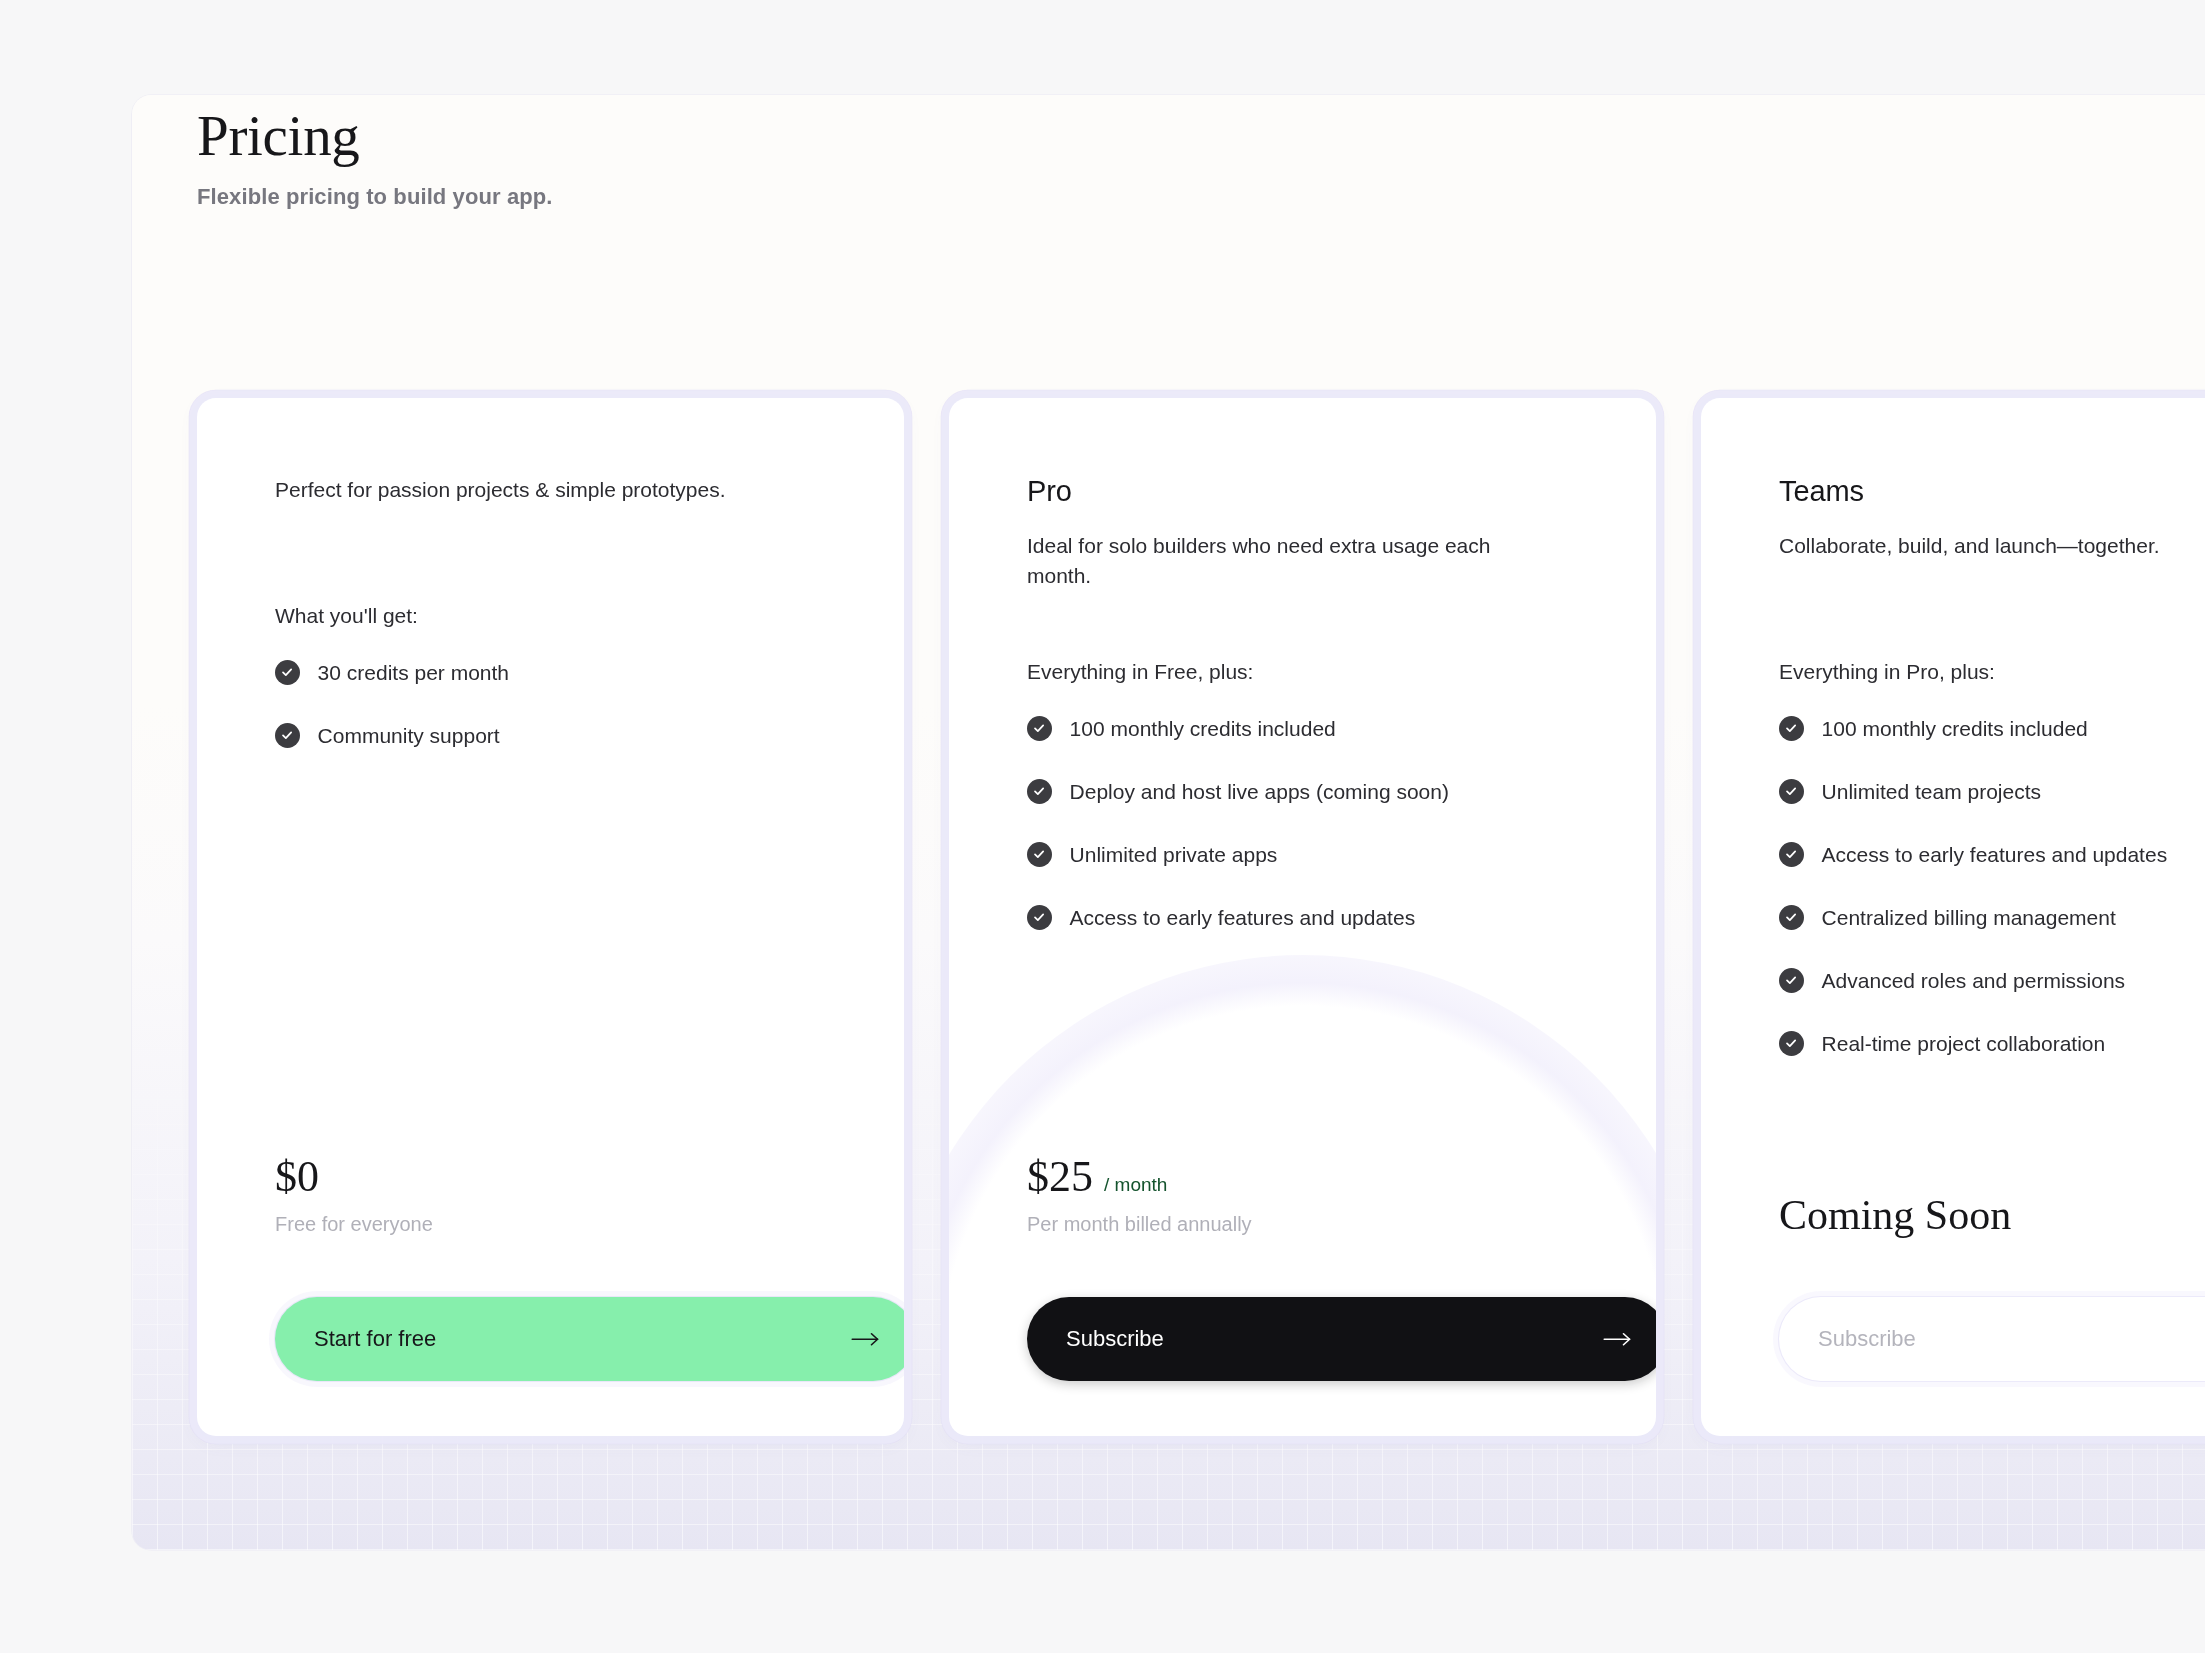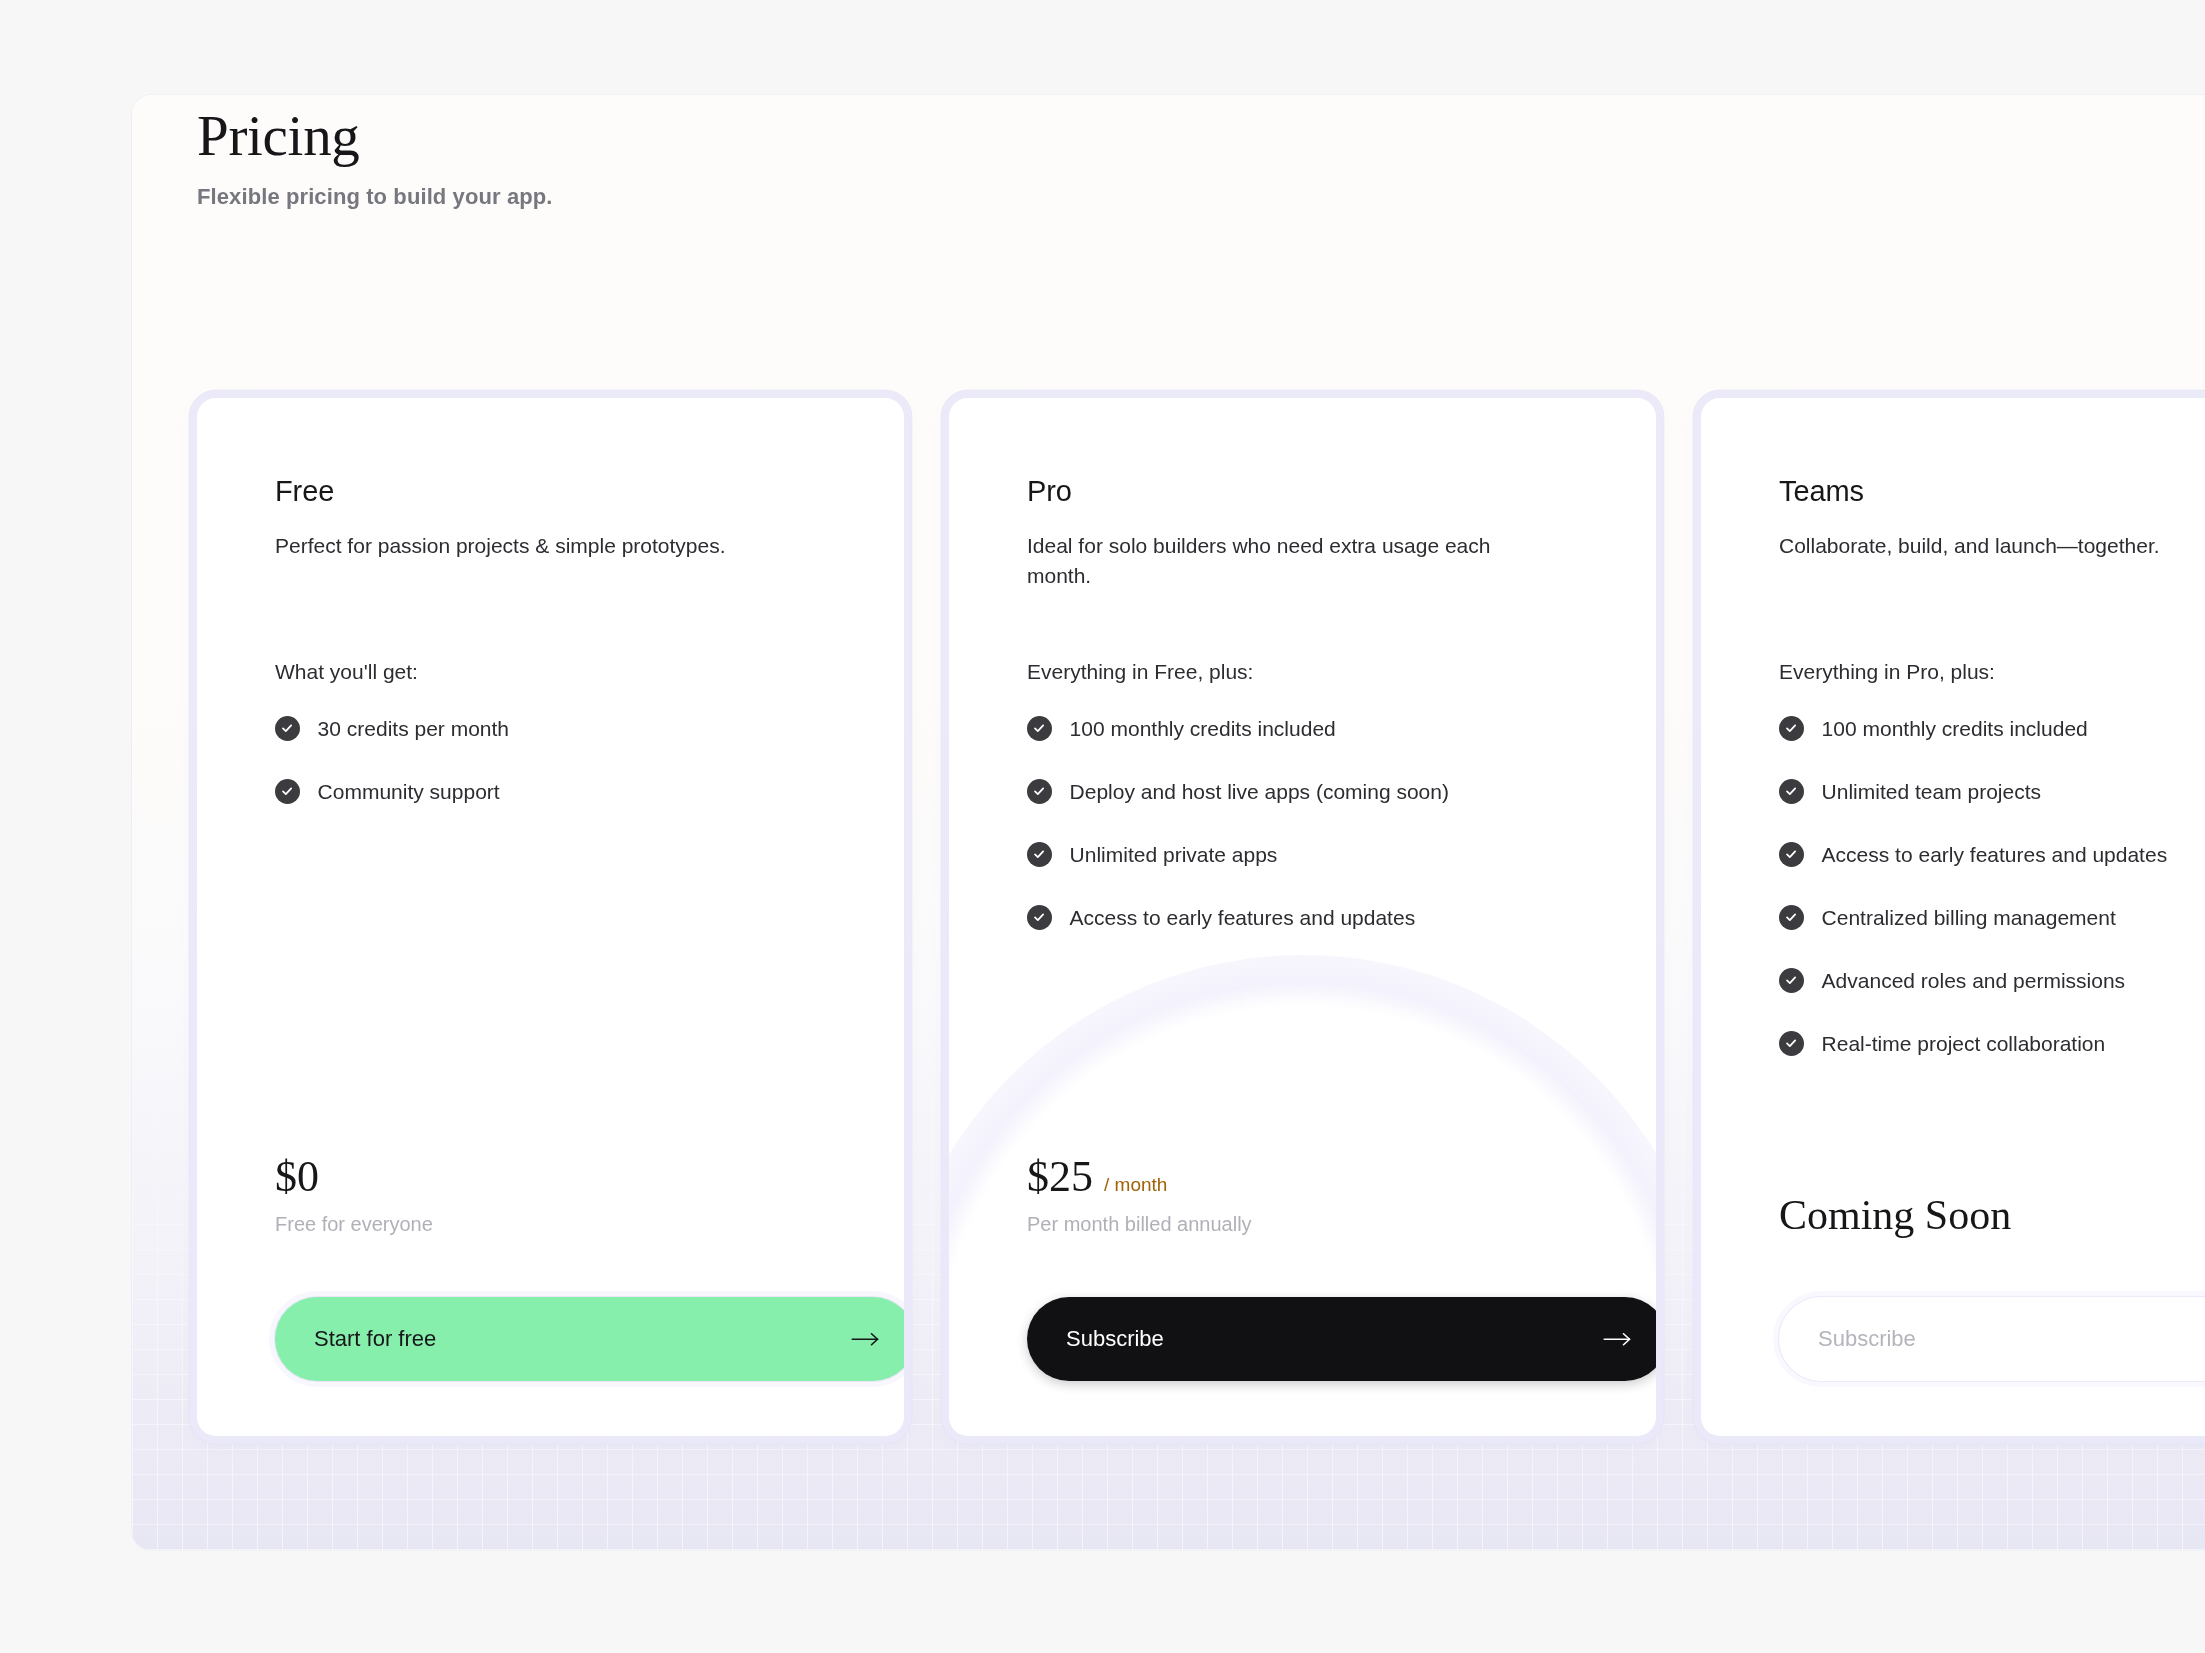"Free" div.plan-name { html: <div>Free</div> -> none }
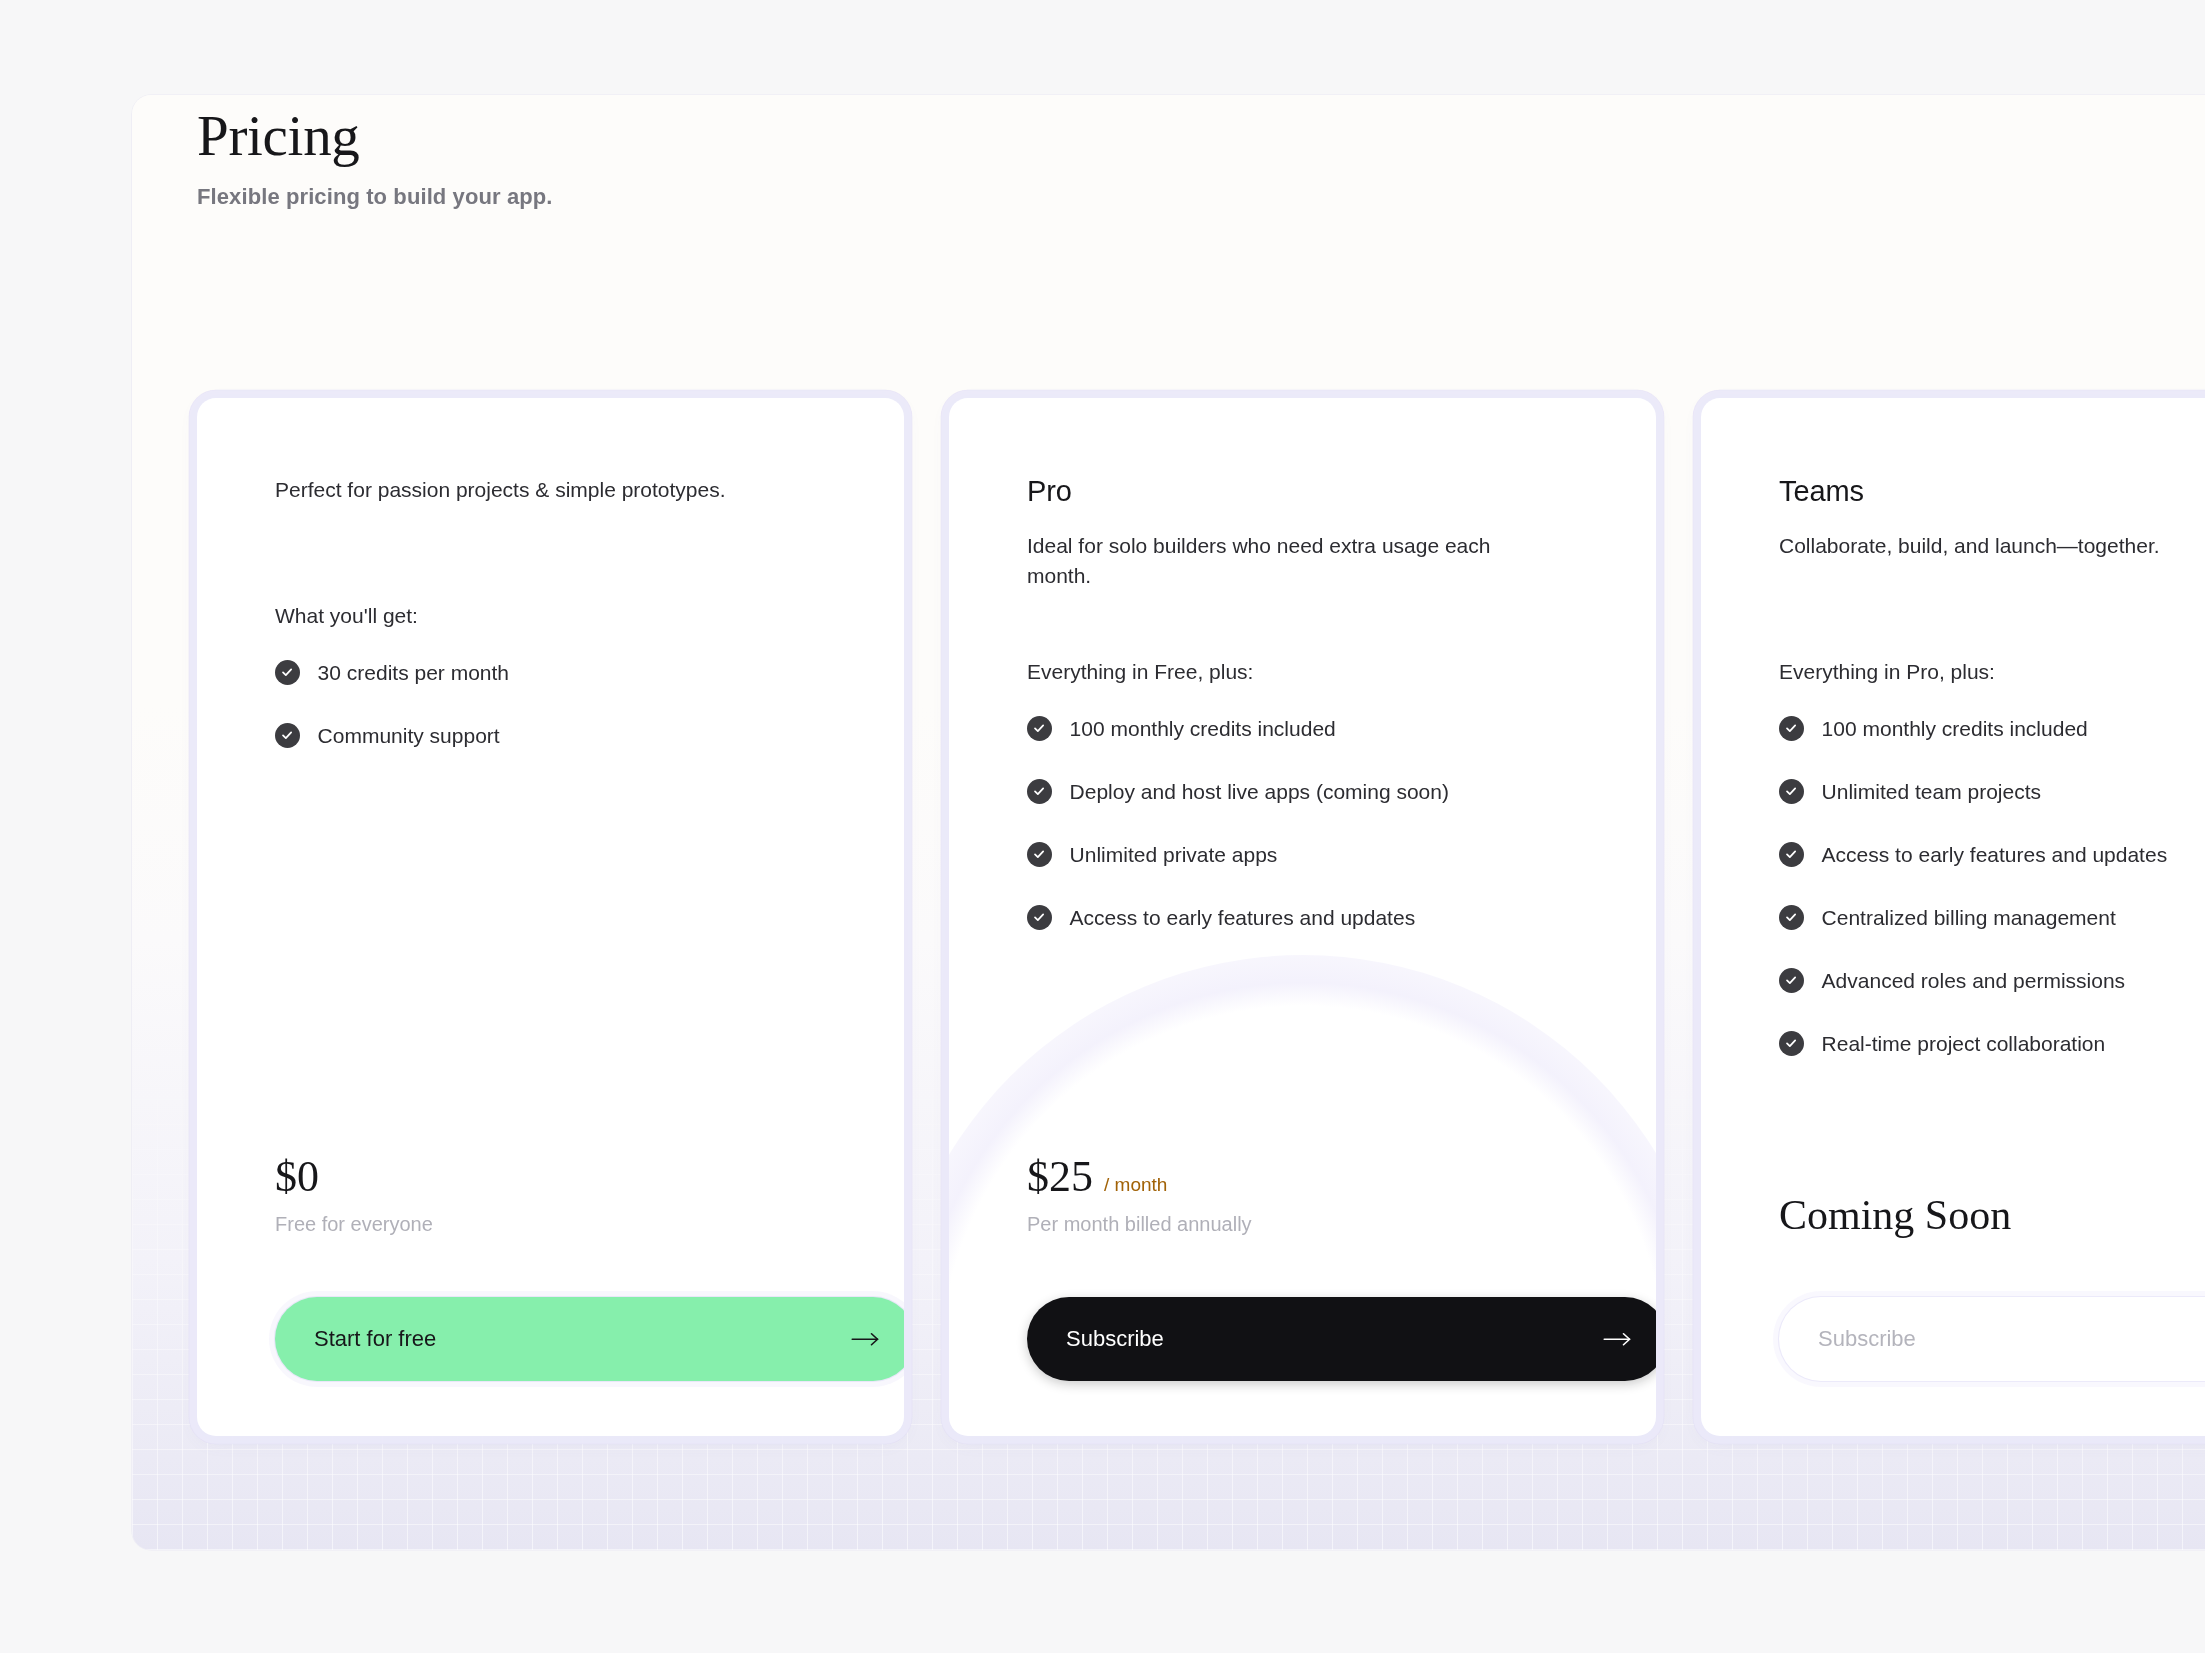"/ month" .price-period { color: #a16207 -> #14532d }
